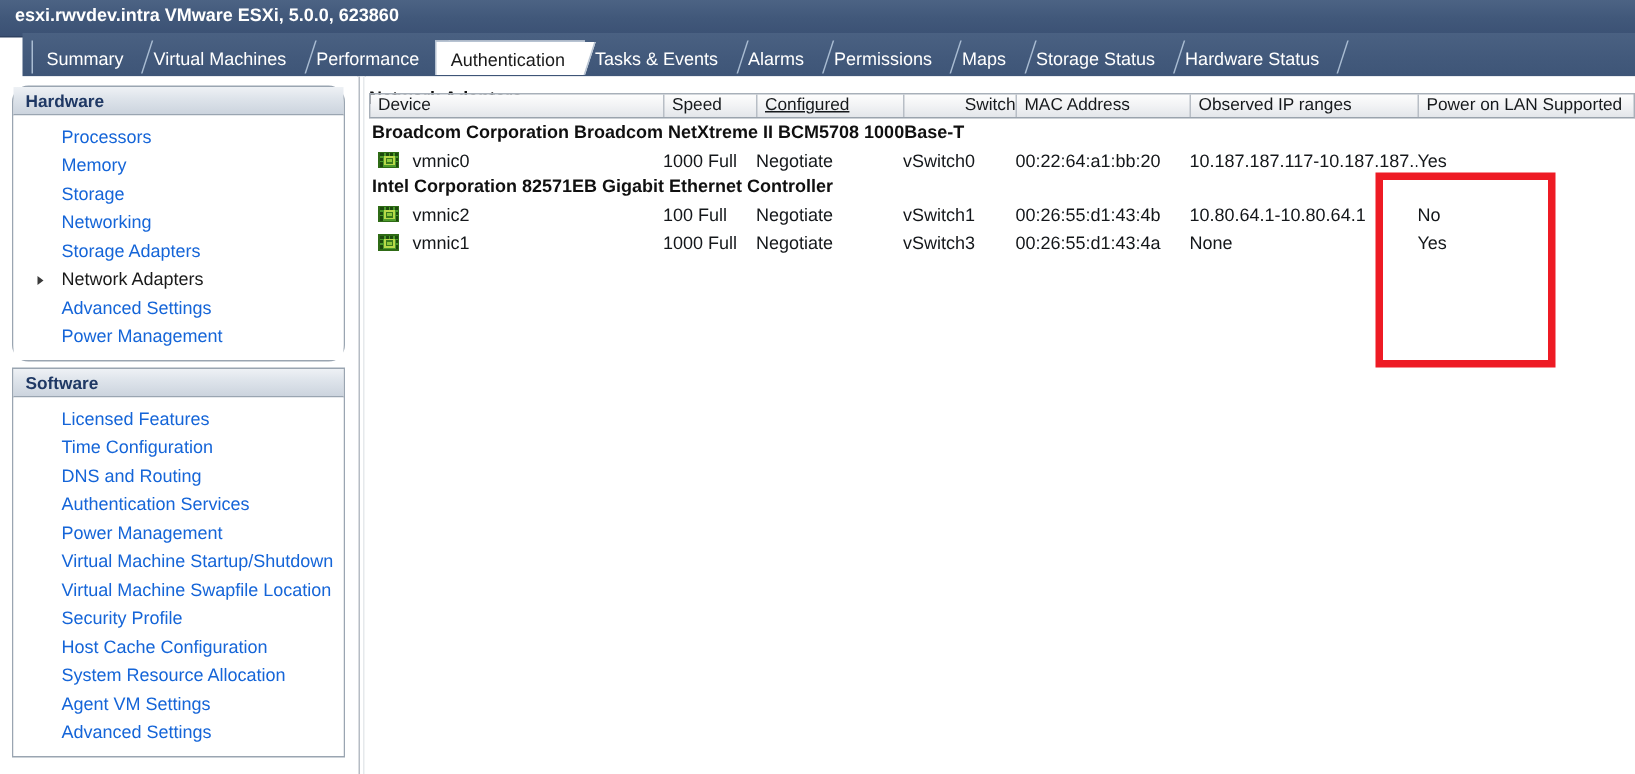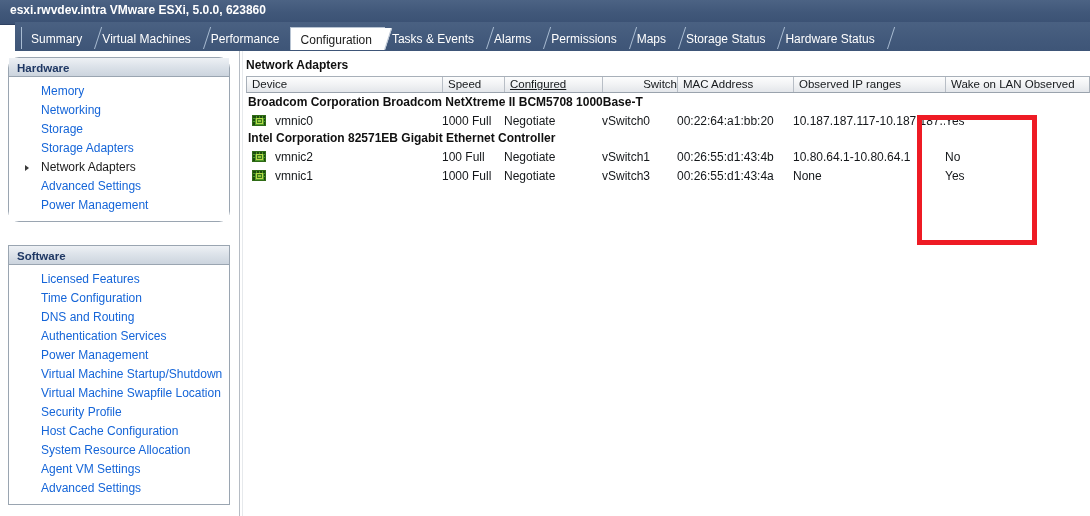"Configuration" span { text: Configuration -> Authentication }
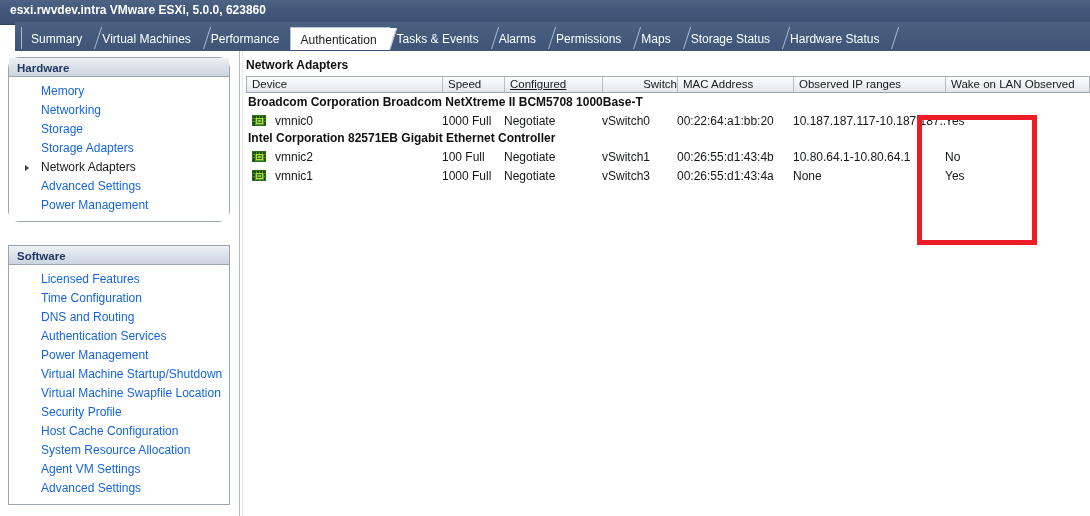"Device" .table { top: 25px -> 11px }
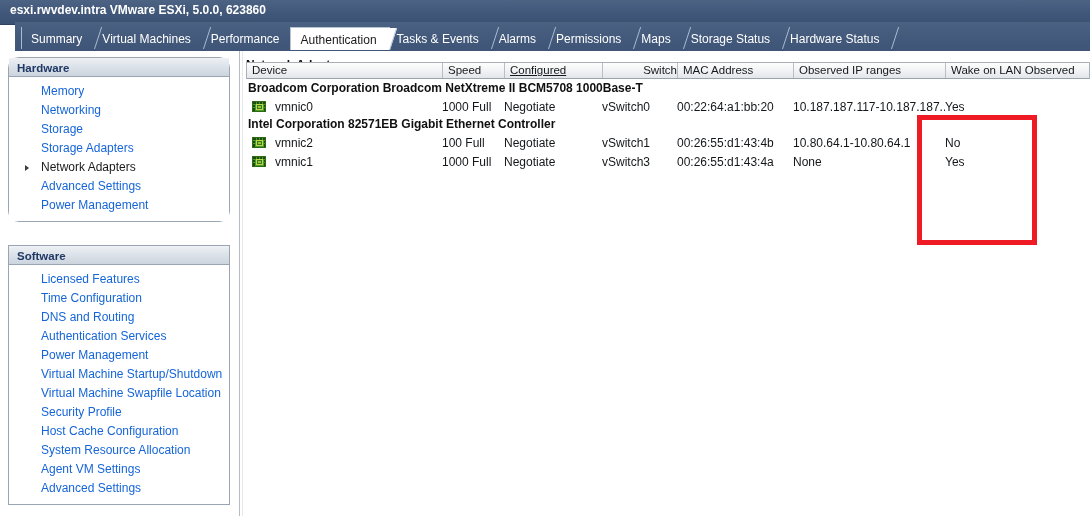"Wake on LAN Observed" span { text: Wake on LAN Observed -> Power on LAN Supported }
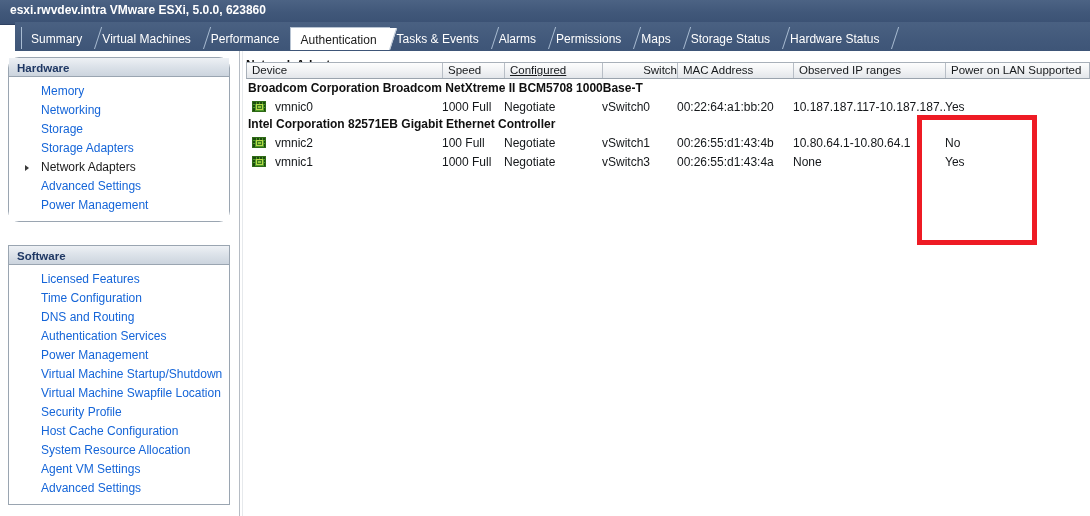"Processors" div.panel-item { html: none -> <div><span>Processors</span></div> }
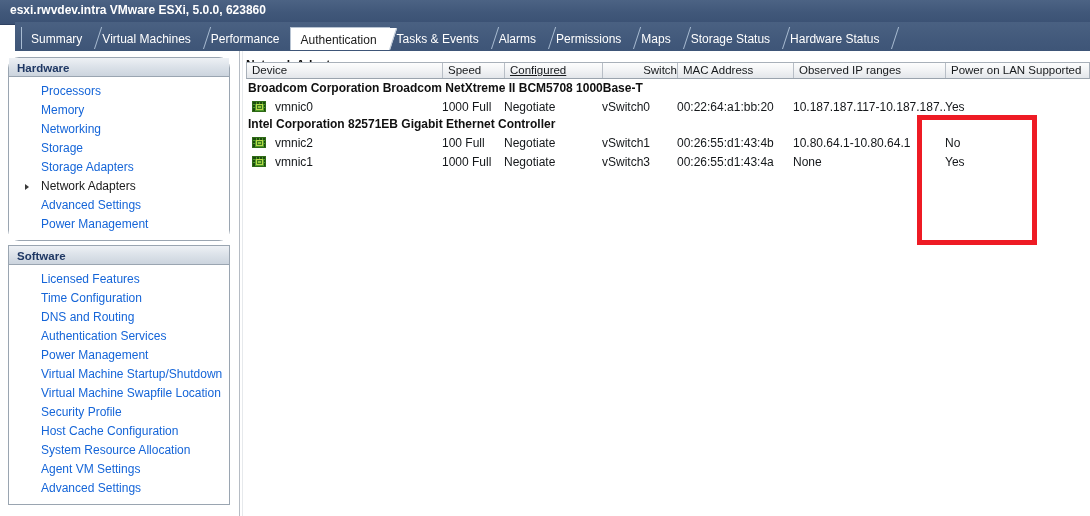"Networking" div.panel-item { order: before "Storage" -> after "Storage" }
